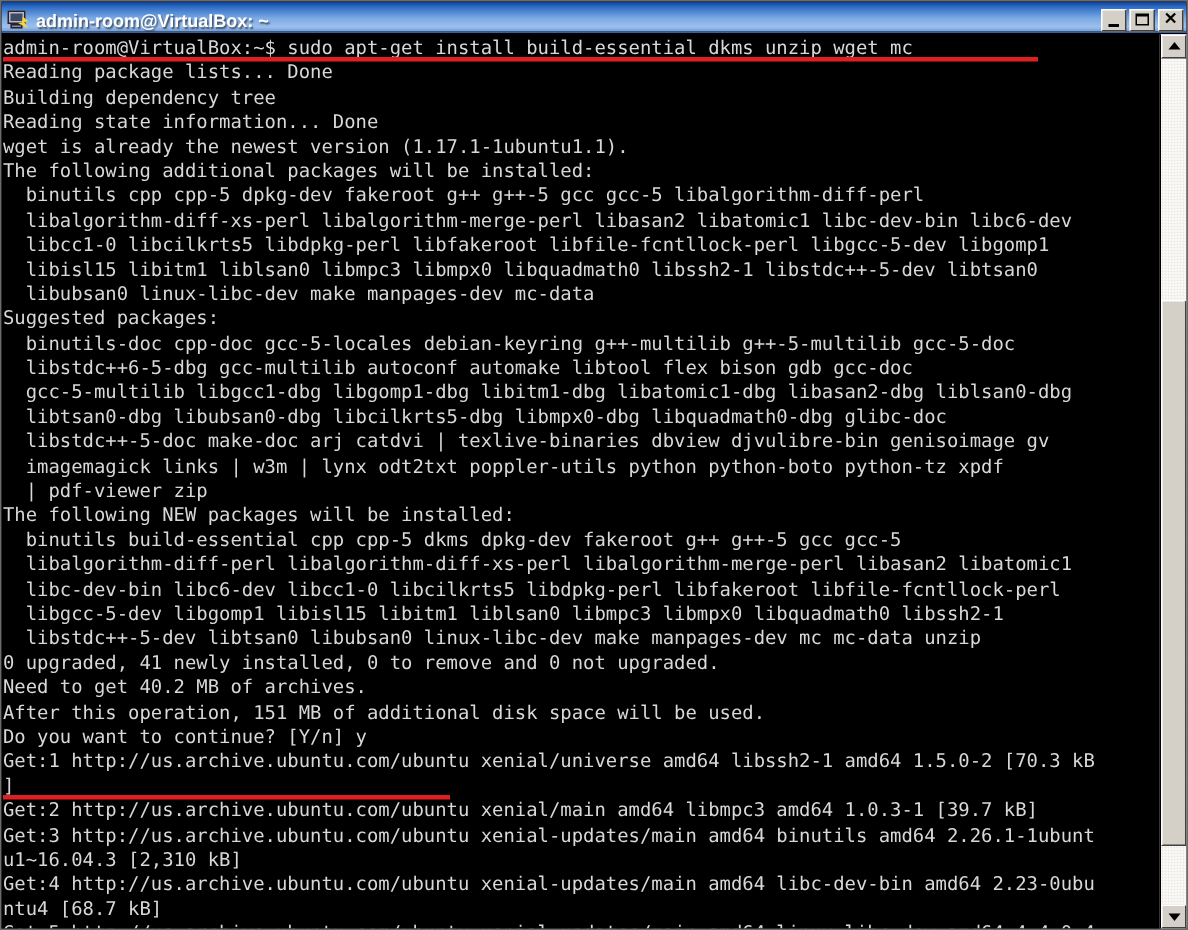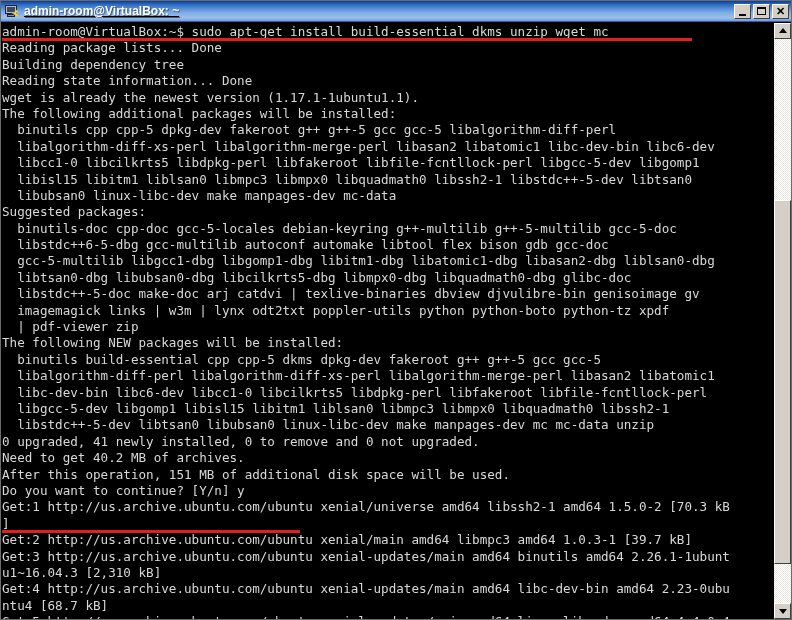"admin-room@VirtualBox: ~" .titlebar { align-items: center -> flex-end; text-decoration: underline -> none }
